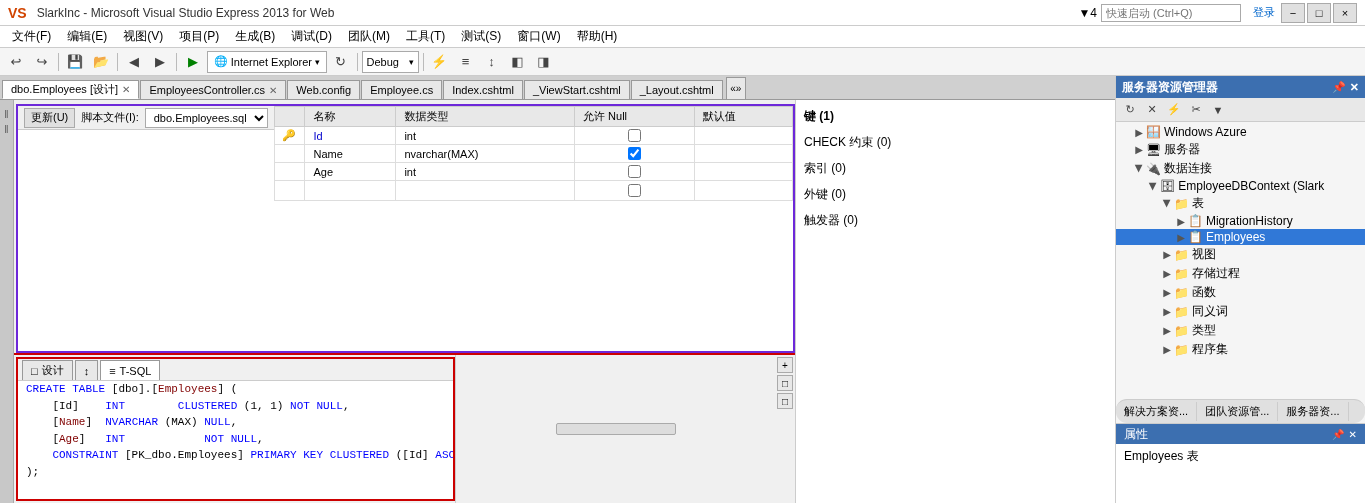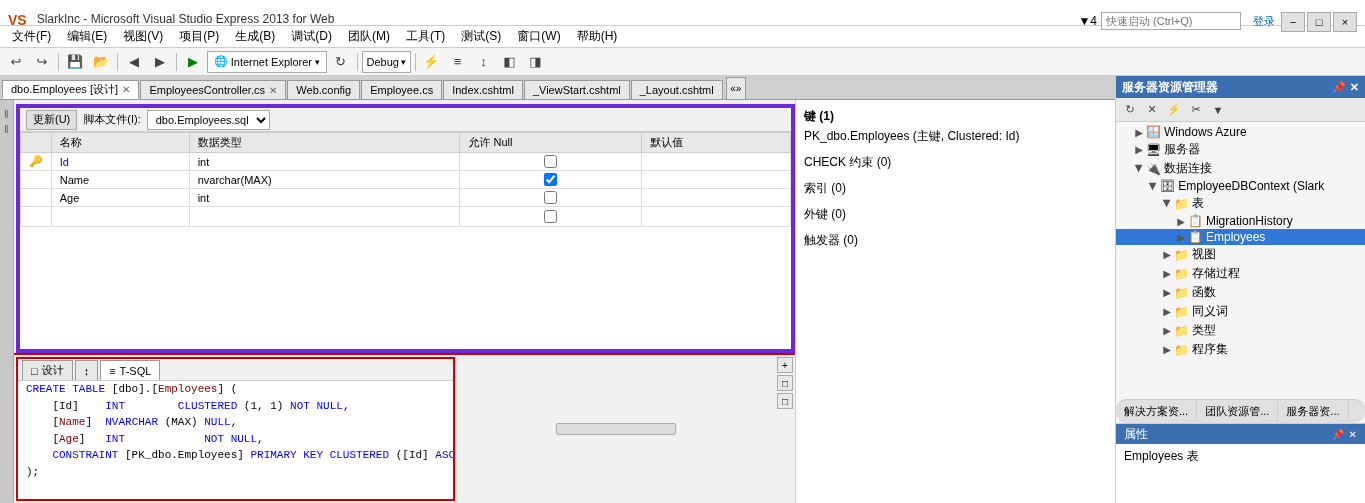"VS" .title-bar { align-items: flex-start -> center }
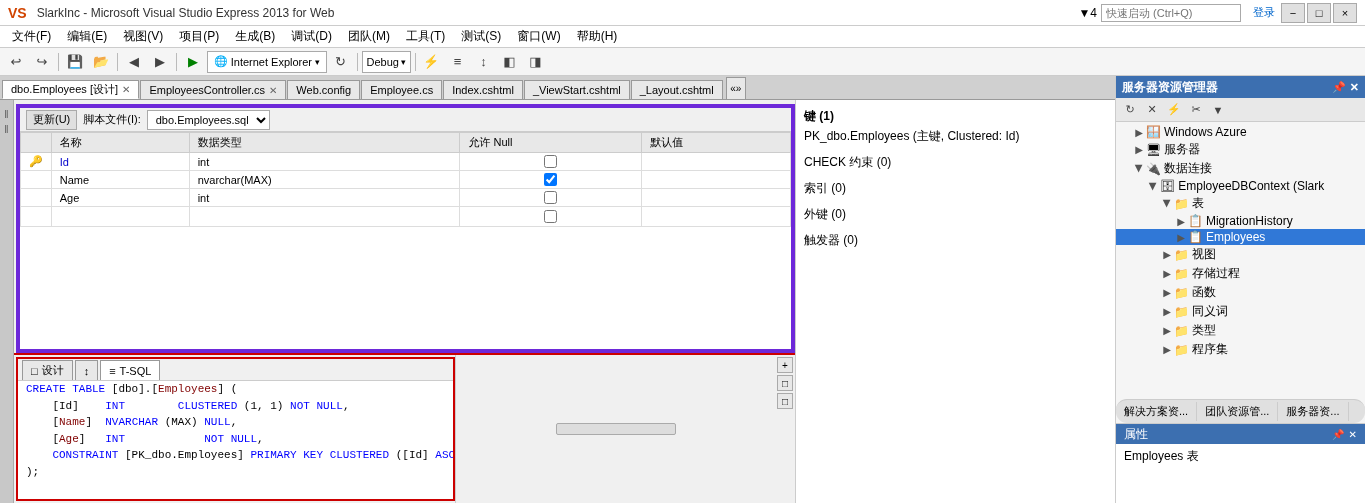"Debug" .tb-dropdown { gap: 2px -> 10px }
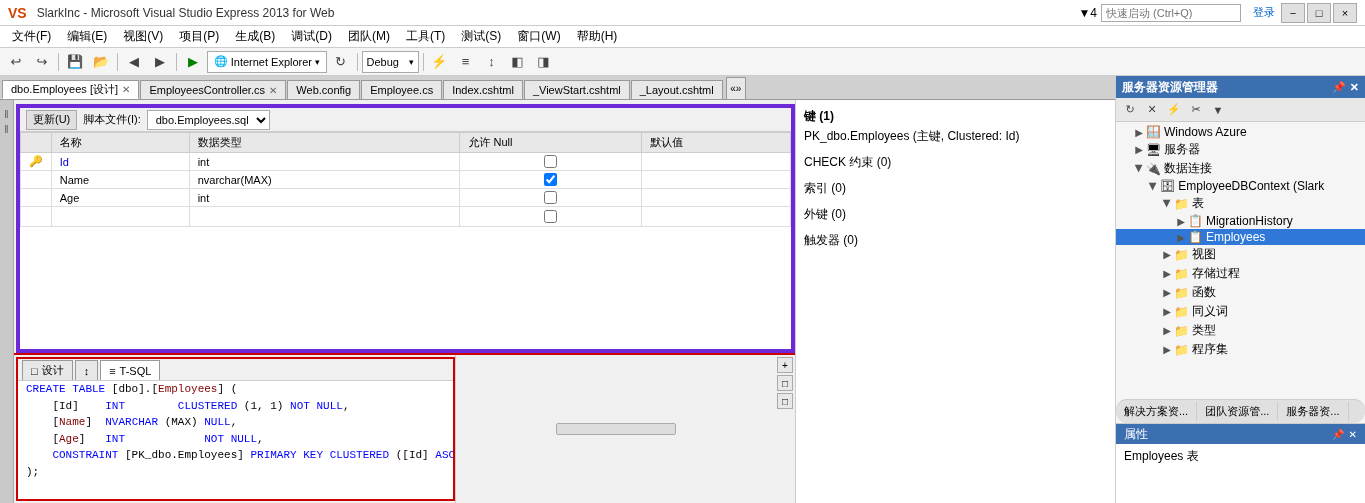"更新(U)" .design-pane { border: 4px solid #6d28d9 -> 2px solid #6d28d9; flex-direction: column -> row }
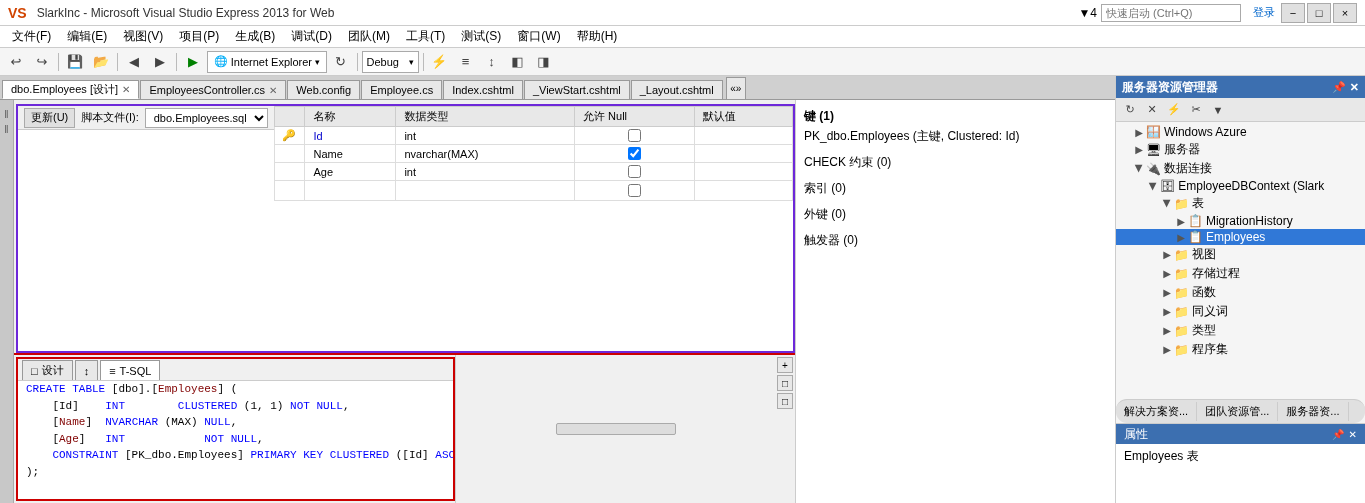"PK_dbo.Employees (主键, Clustered: Id)" div.prop-item { html: <div>PK_dbo.Employees (主键, Clustered: Id)</div> -> none }
